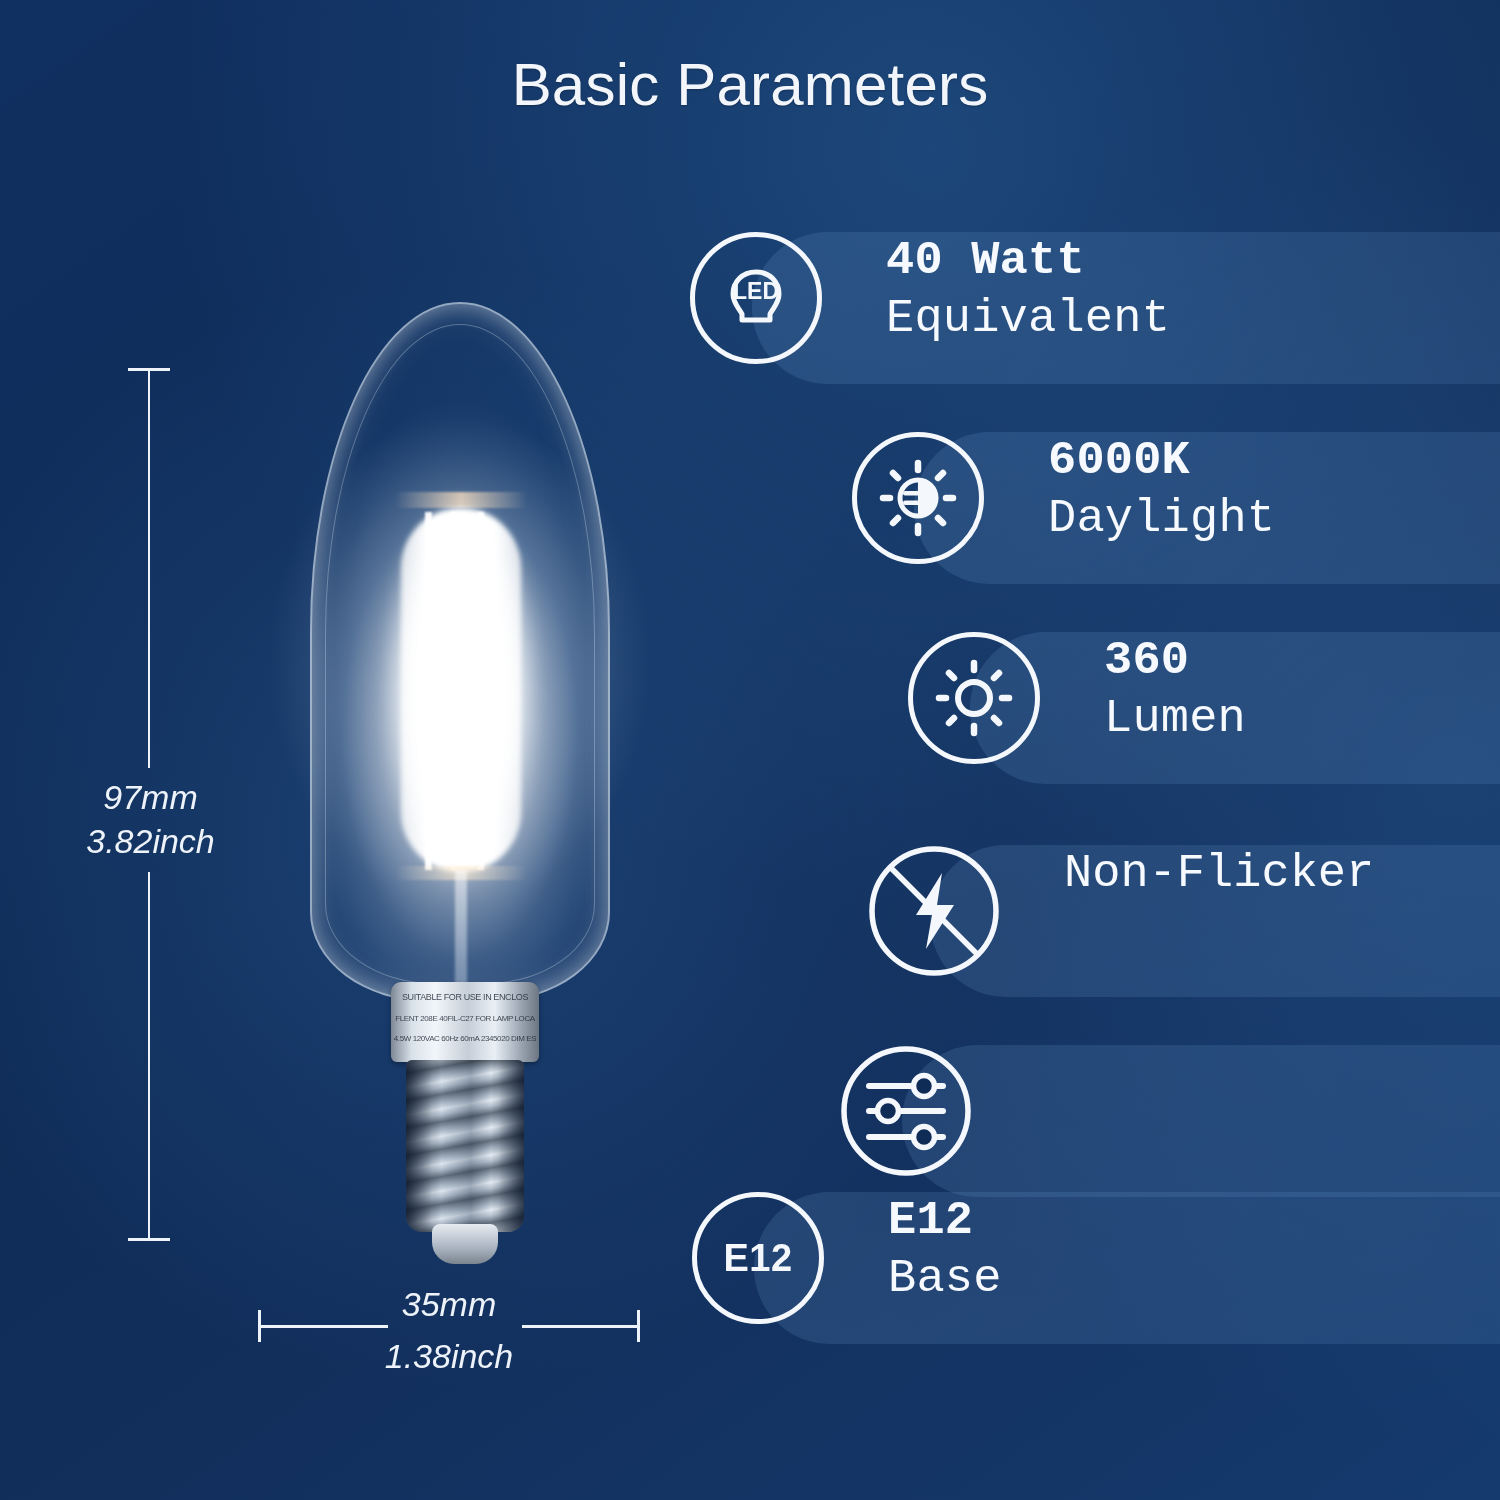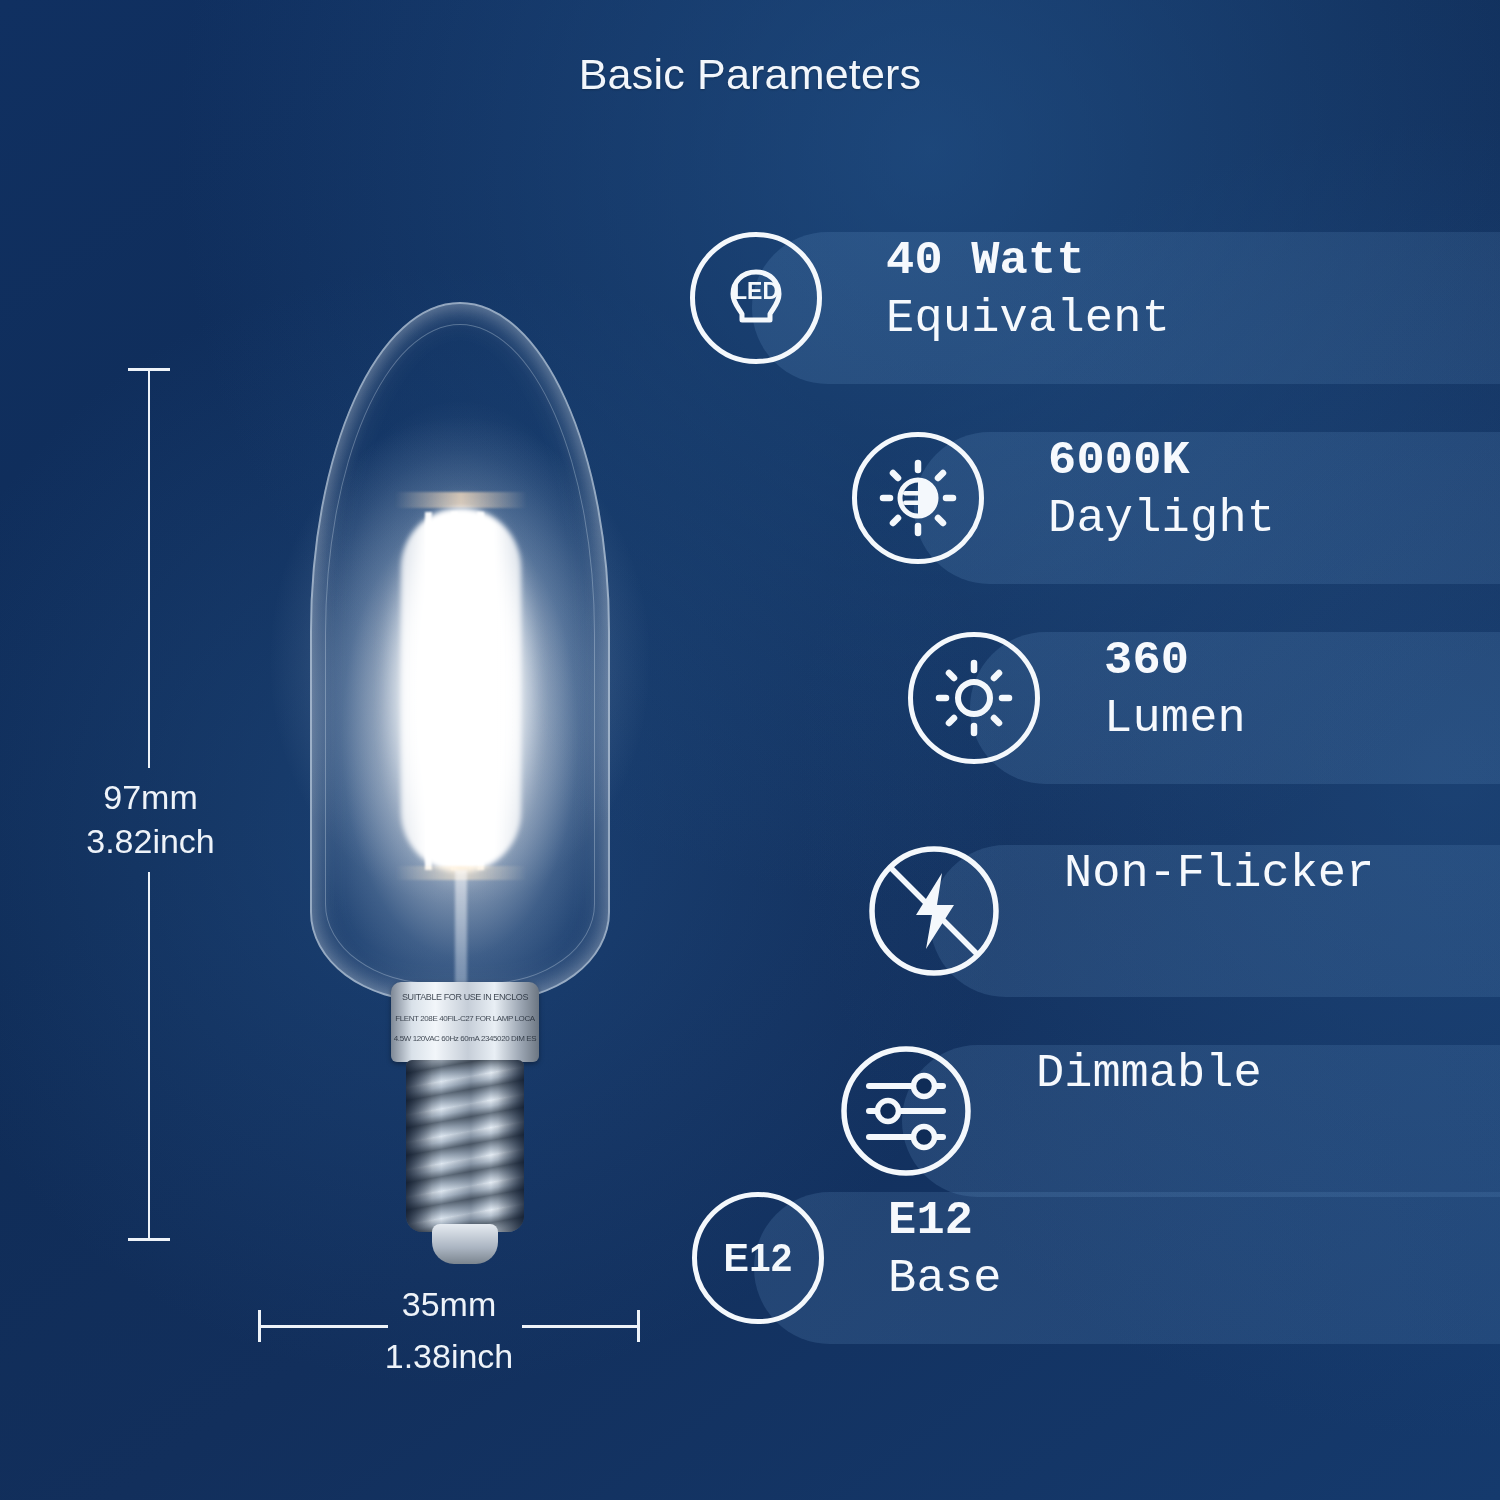"Basic Parameters" .title { font-size: 43px -> 60px }
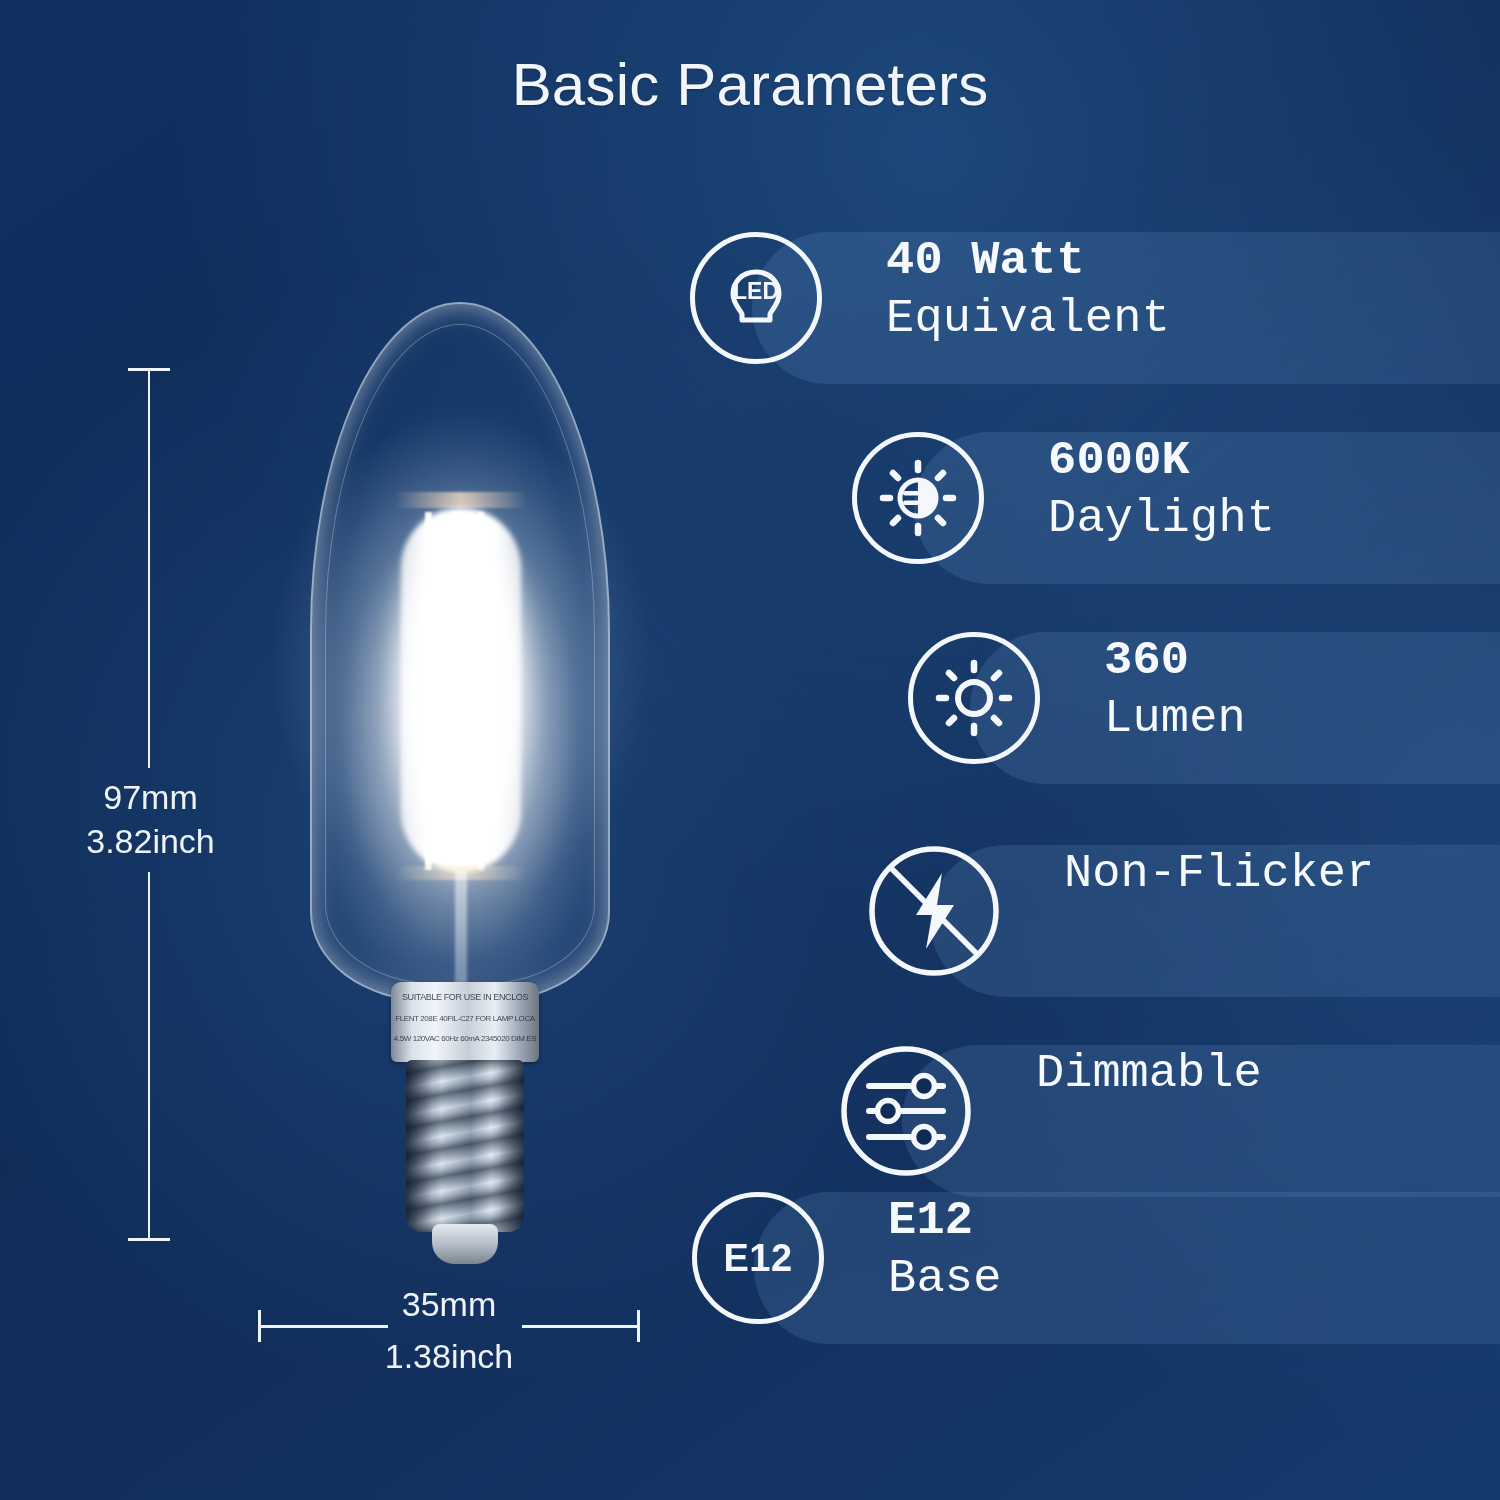"97mm" .dim-label { font-style: none -> italic }
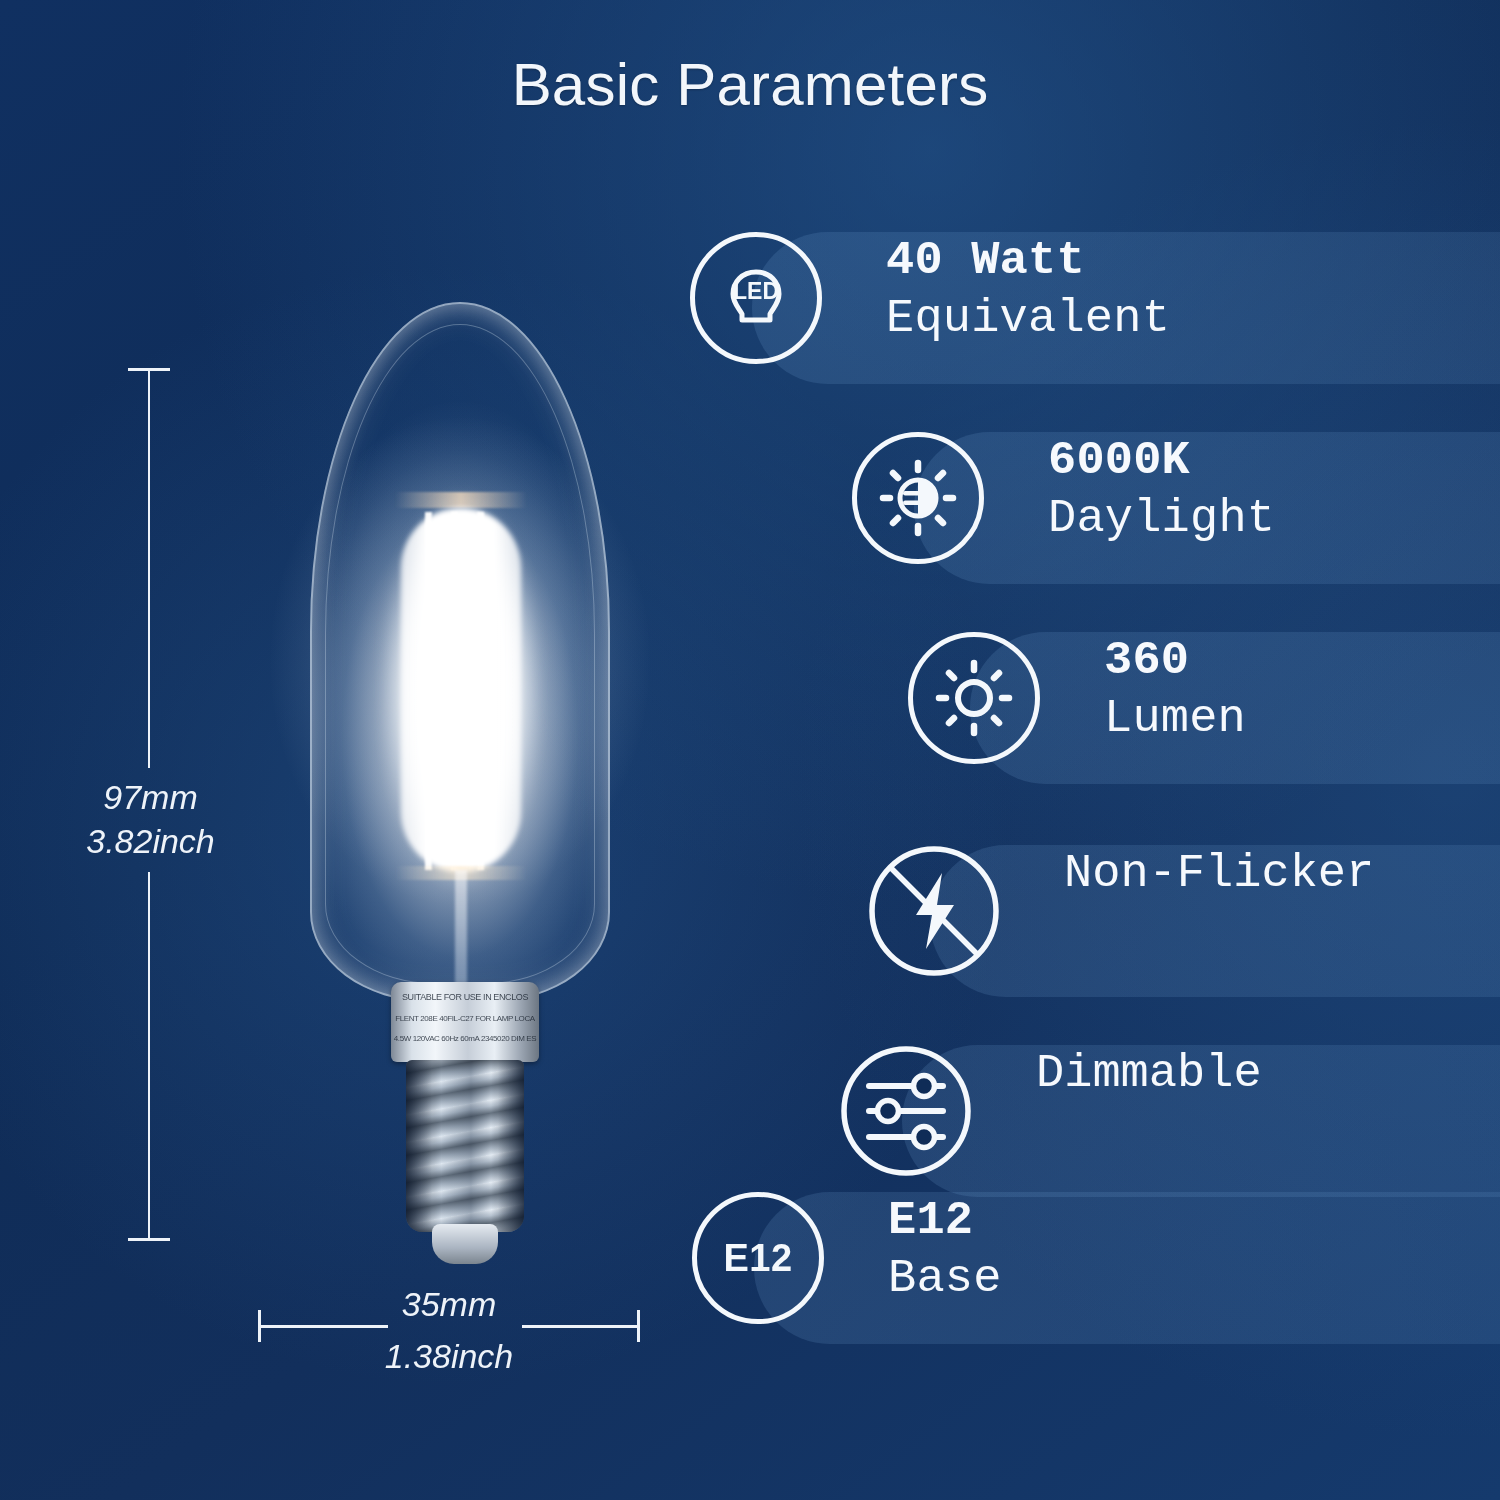"Dimmable" div.feat-text { html: <div> <div>Dimmable</div> </div> -> none }
